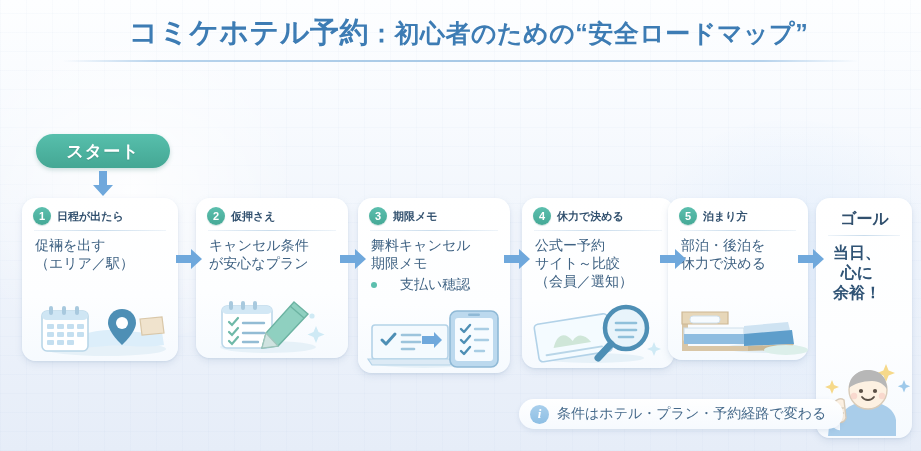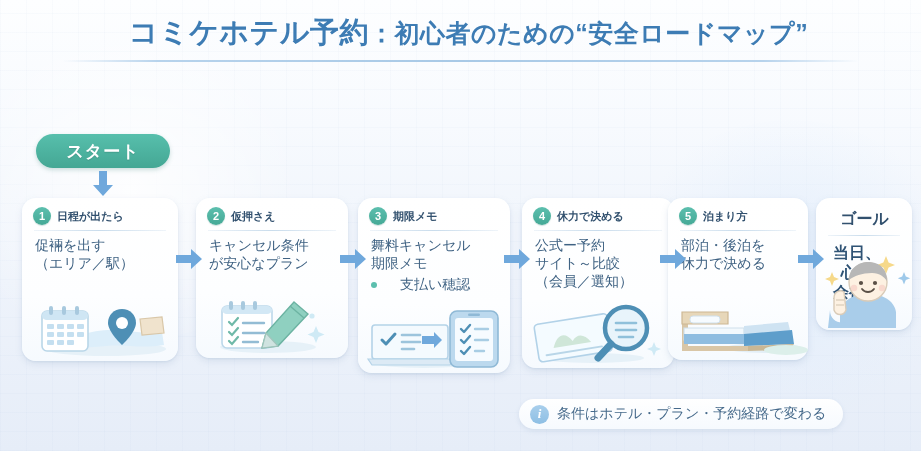"ゴール" .c6 { height: 132px -> 240px }
